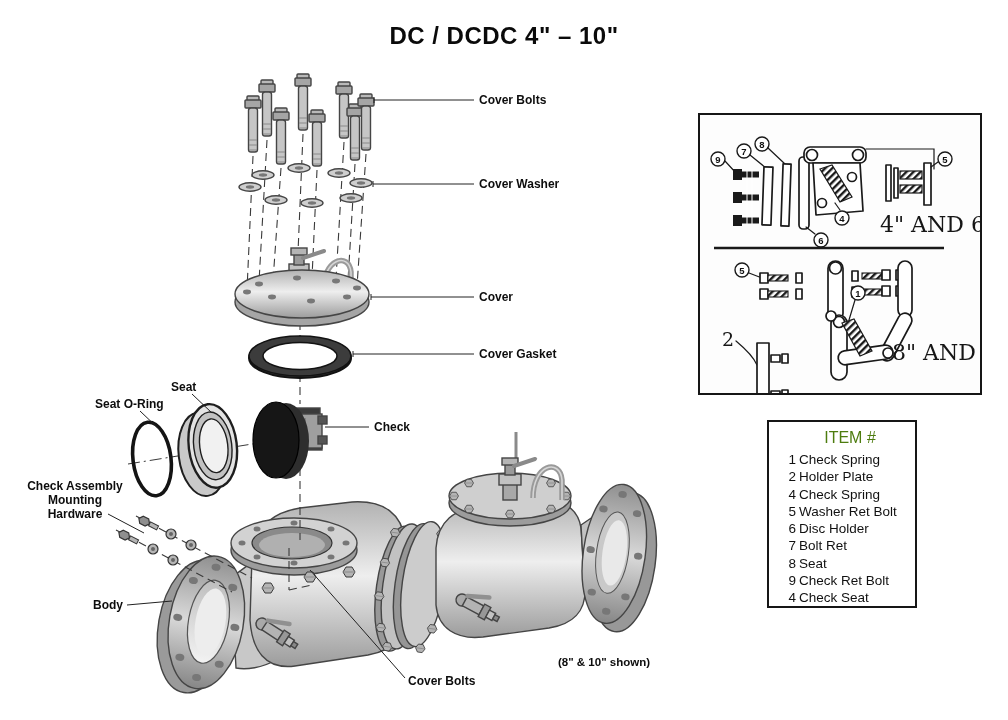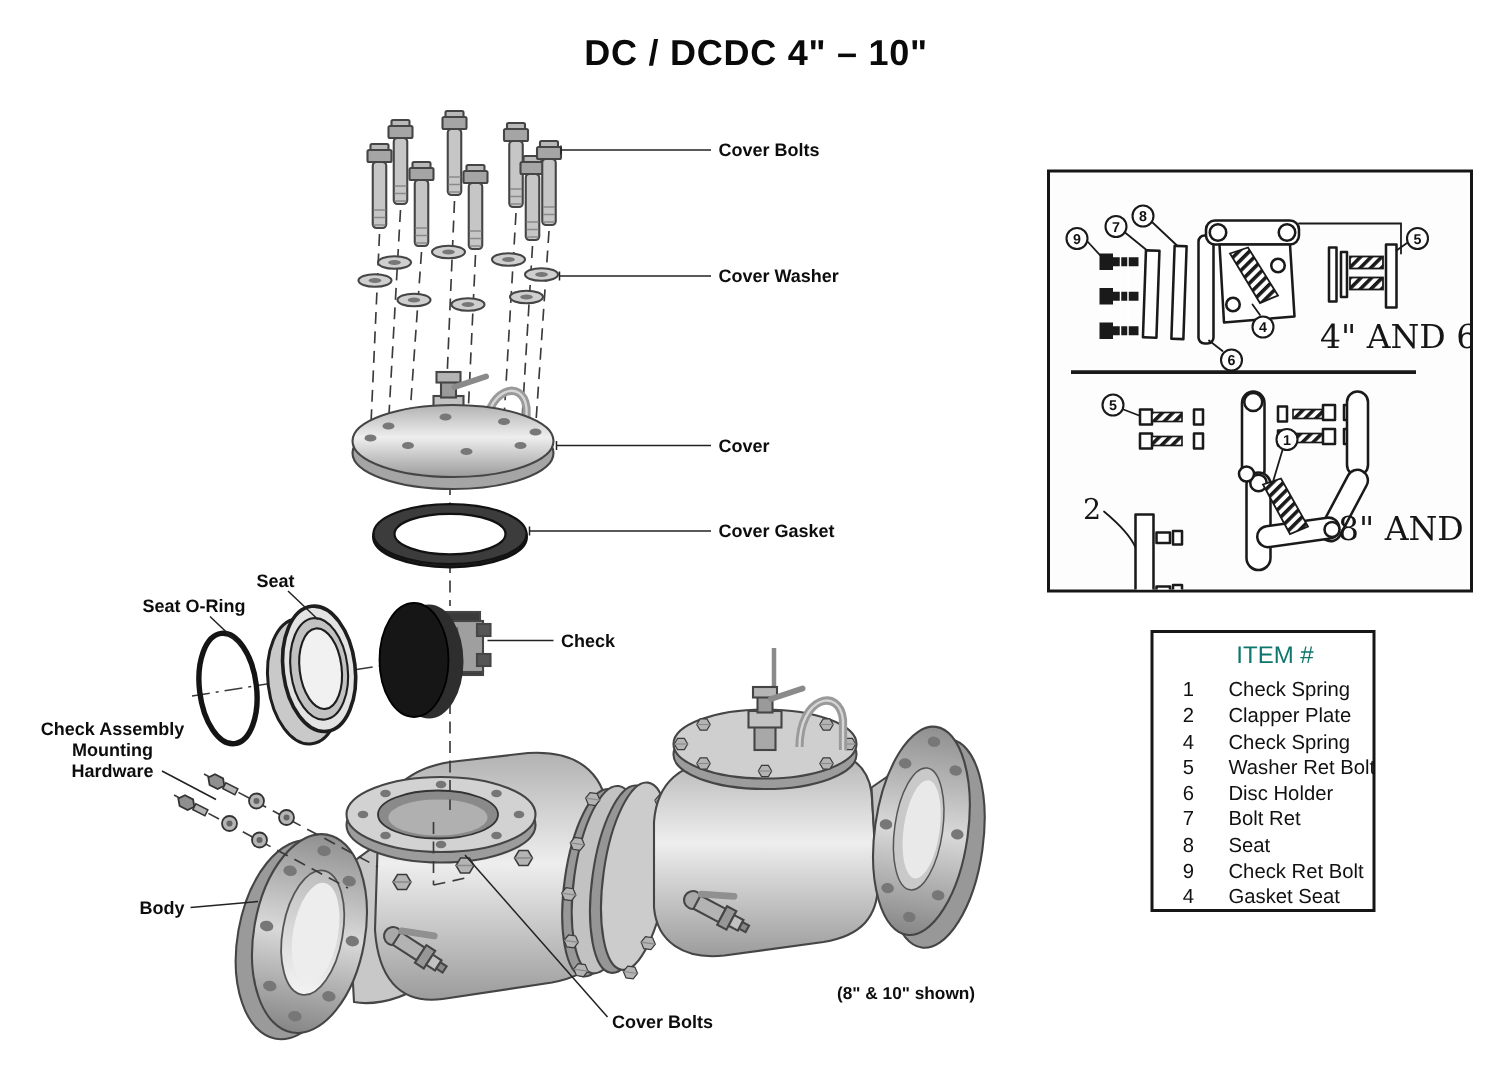"ITEM #" .item-title { color: #0f766e -> #4d7c0f }
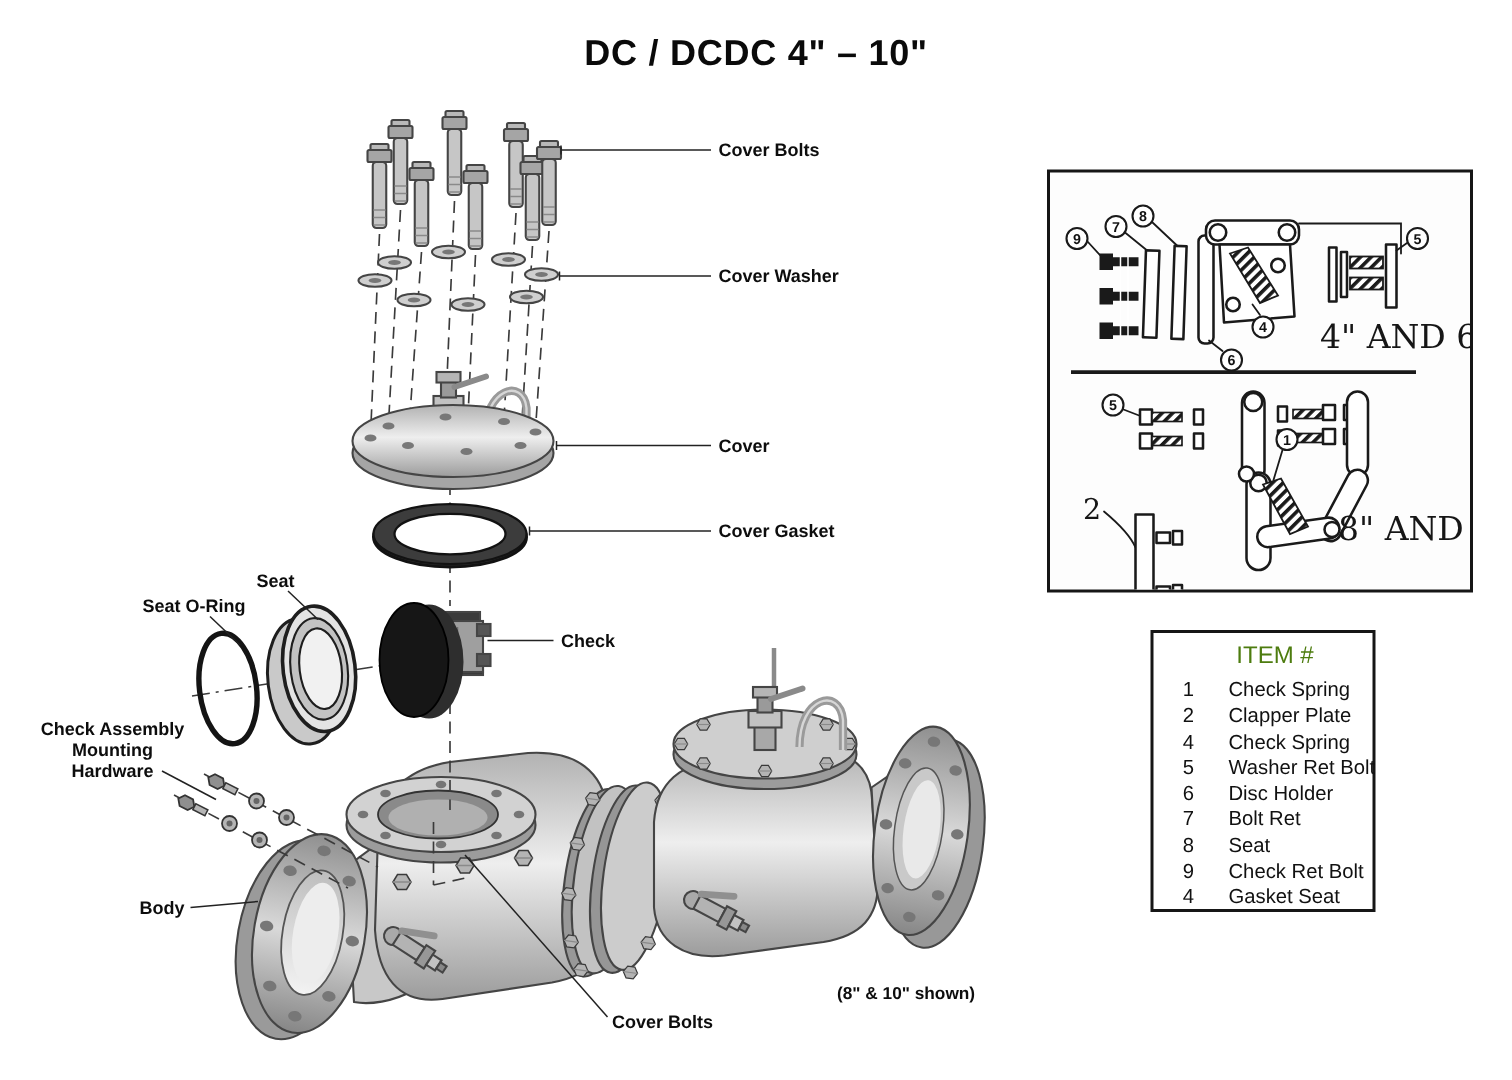"Check Spring" .item-name { margin-left: 23px -> 3px }
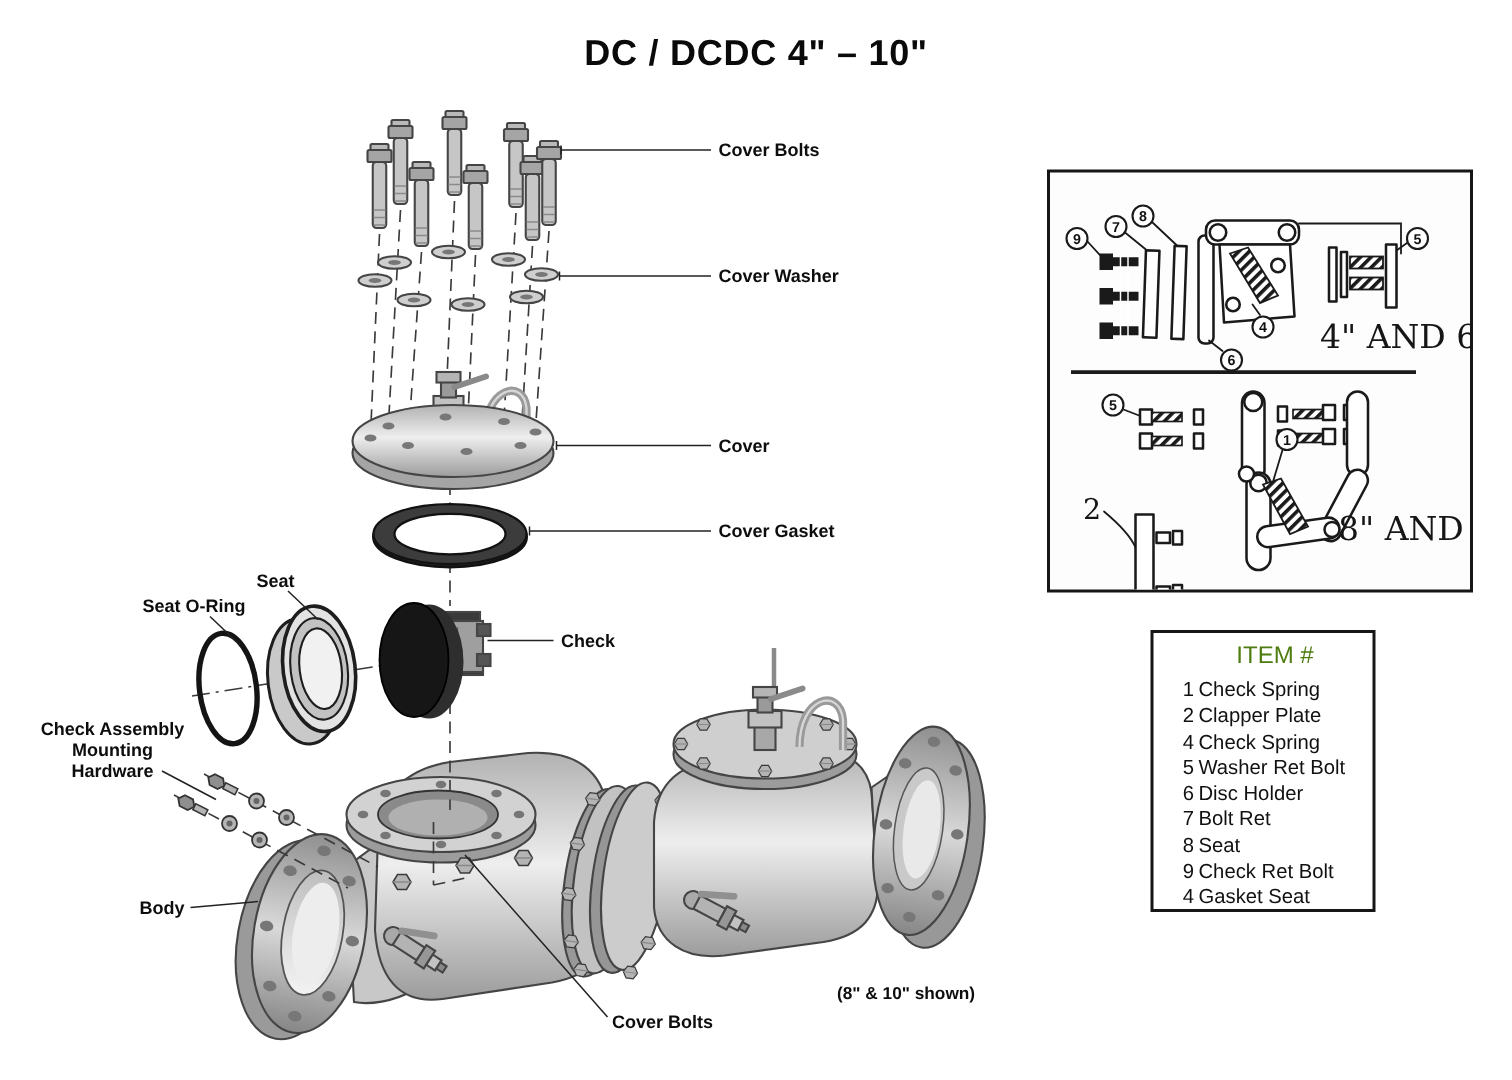"Clapper Plate" span.item-name { text: Clapper -> Holder }
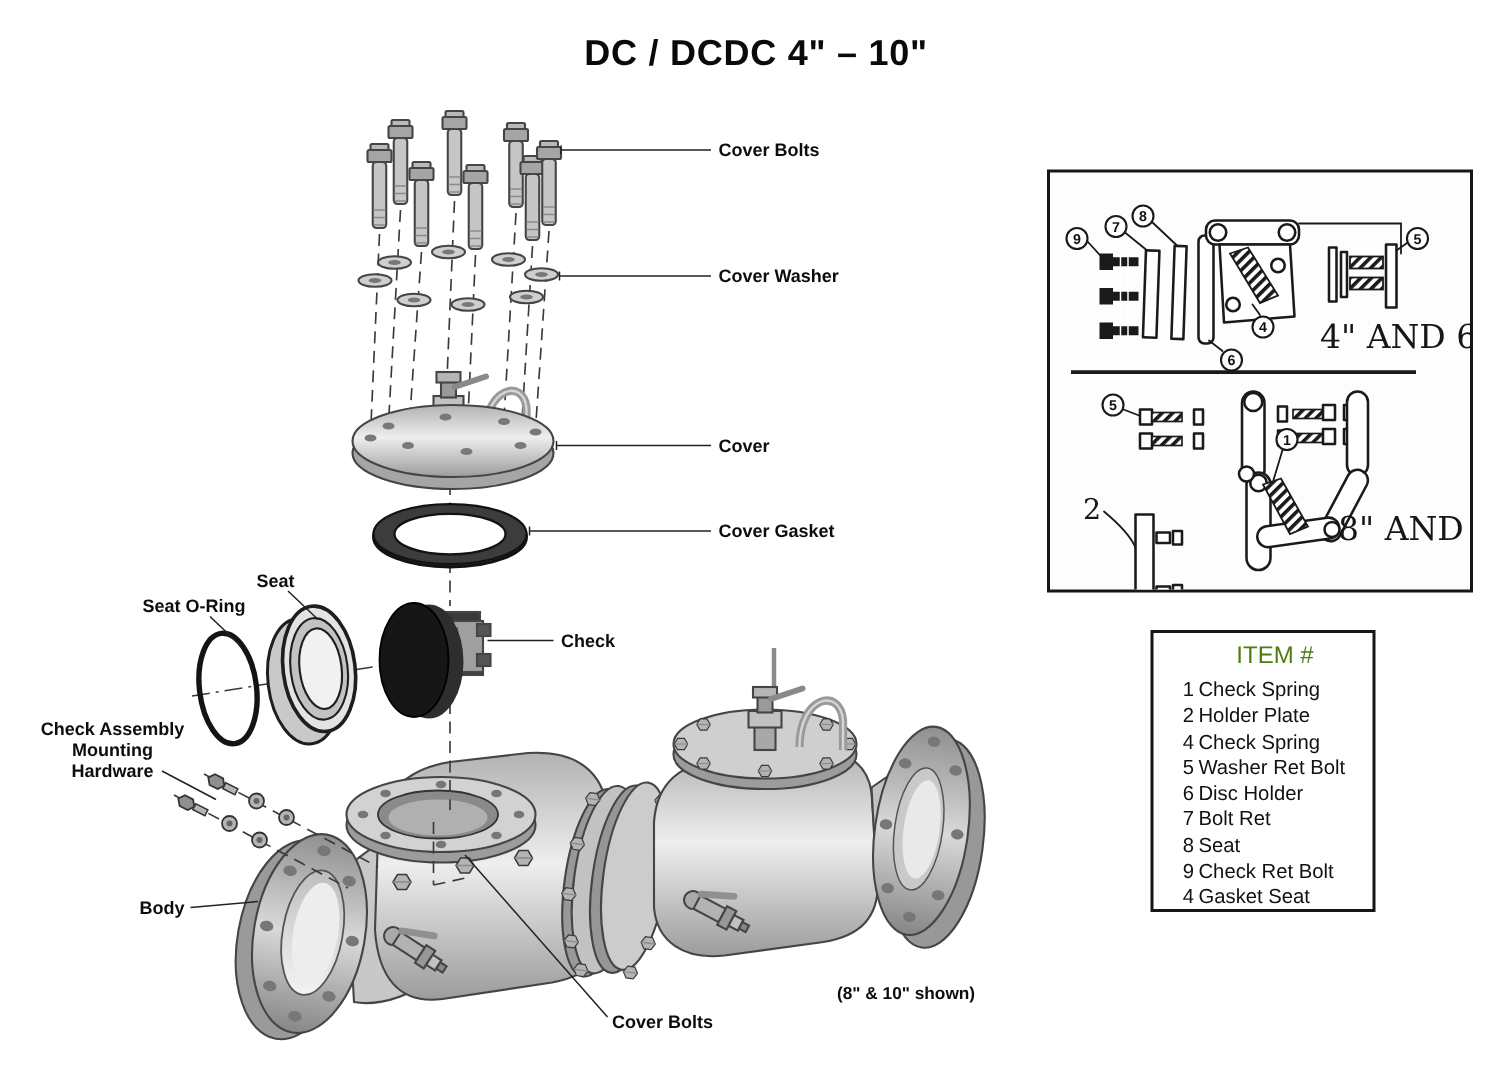"Gasket Seat" span.item-name { text: Gasket -> Check }
